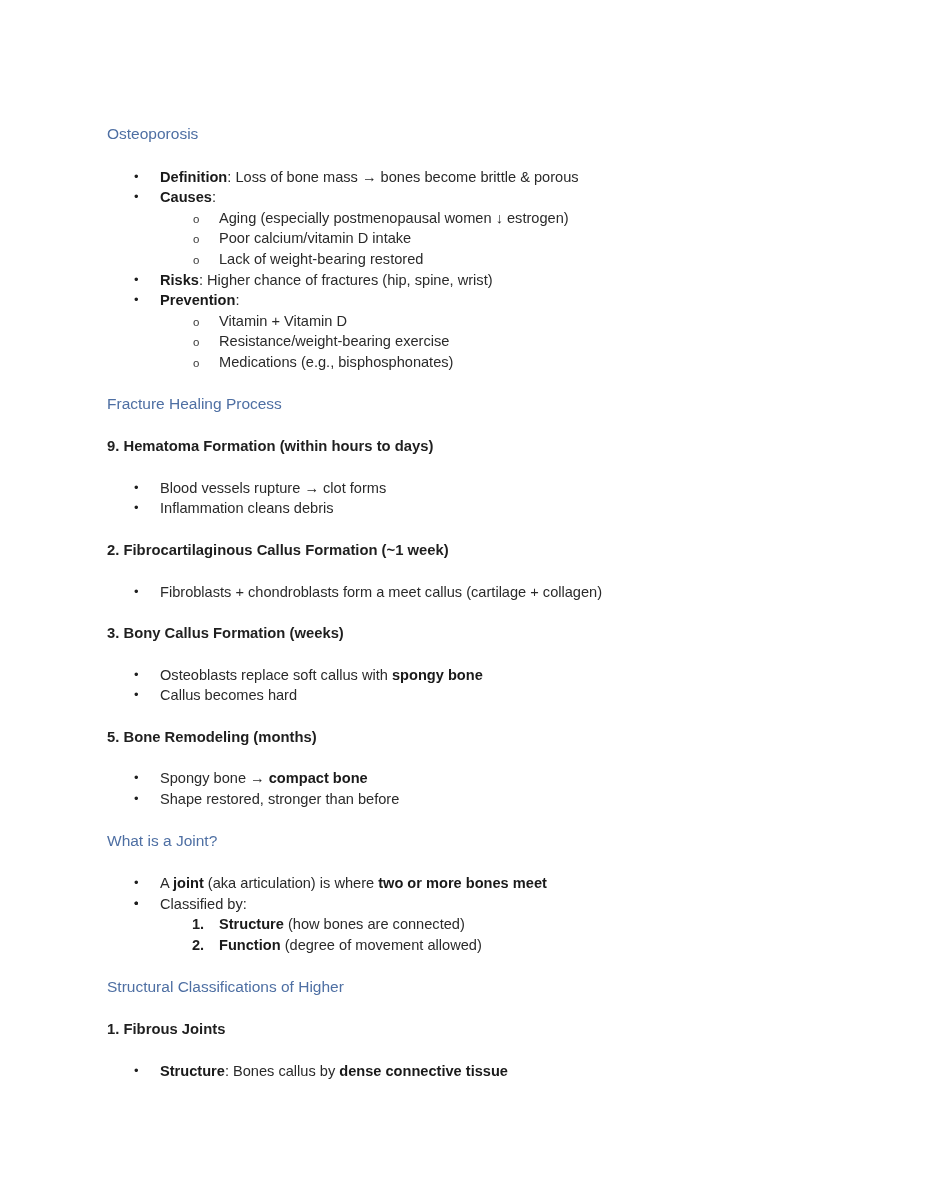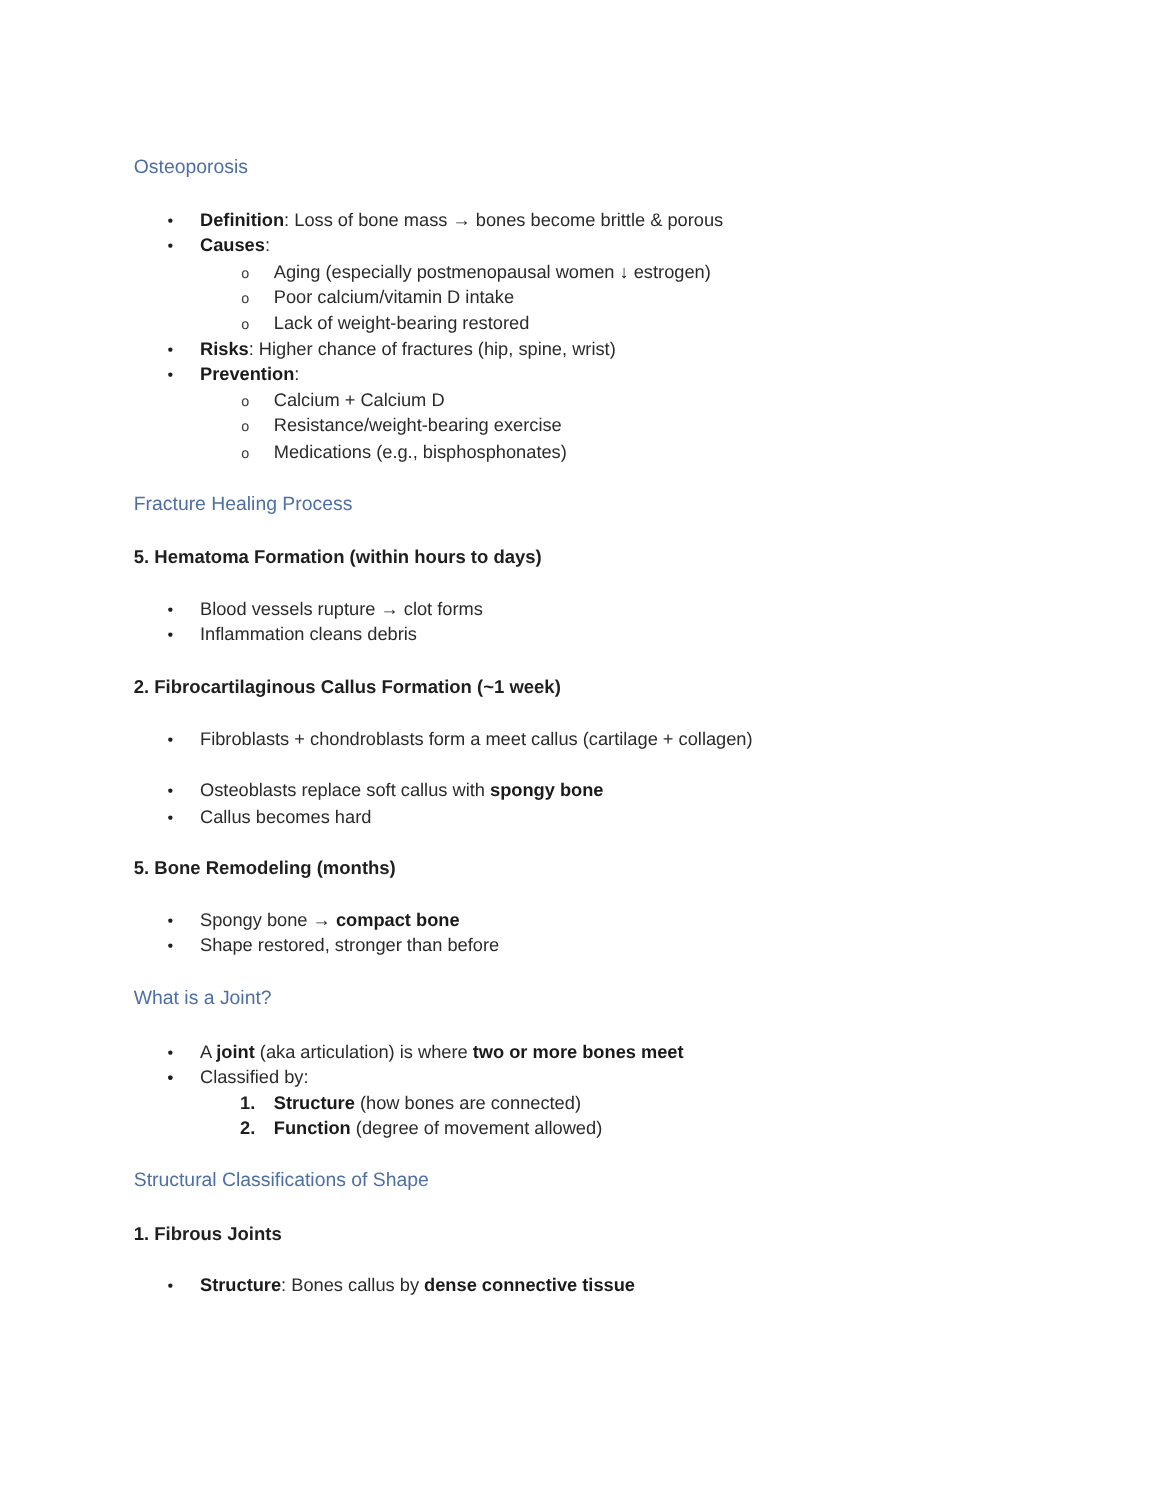"Calcium + Calcium D" span { text: Calcium + Calcium -> Vitamin + Vitamin }
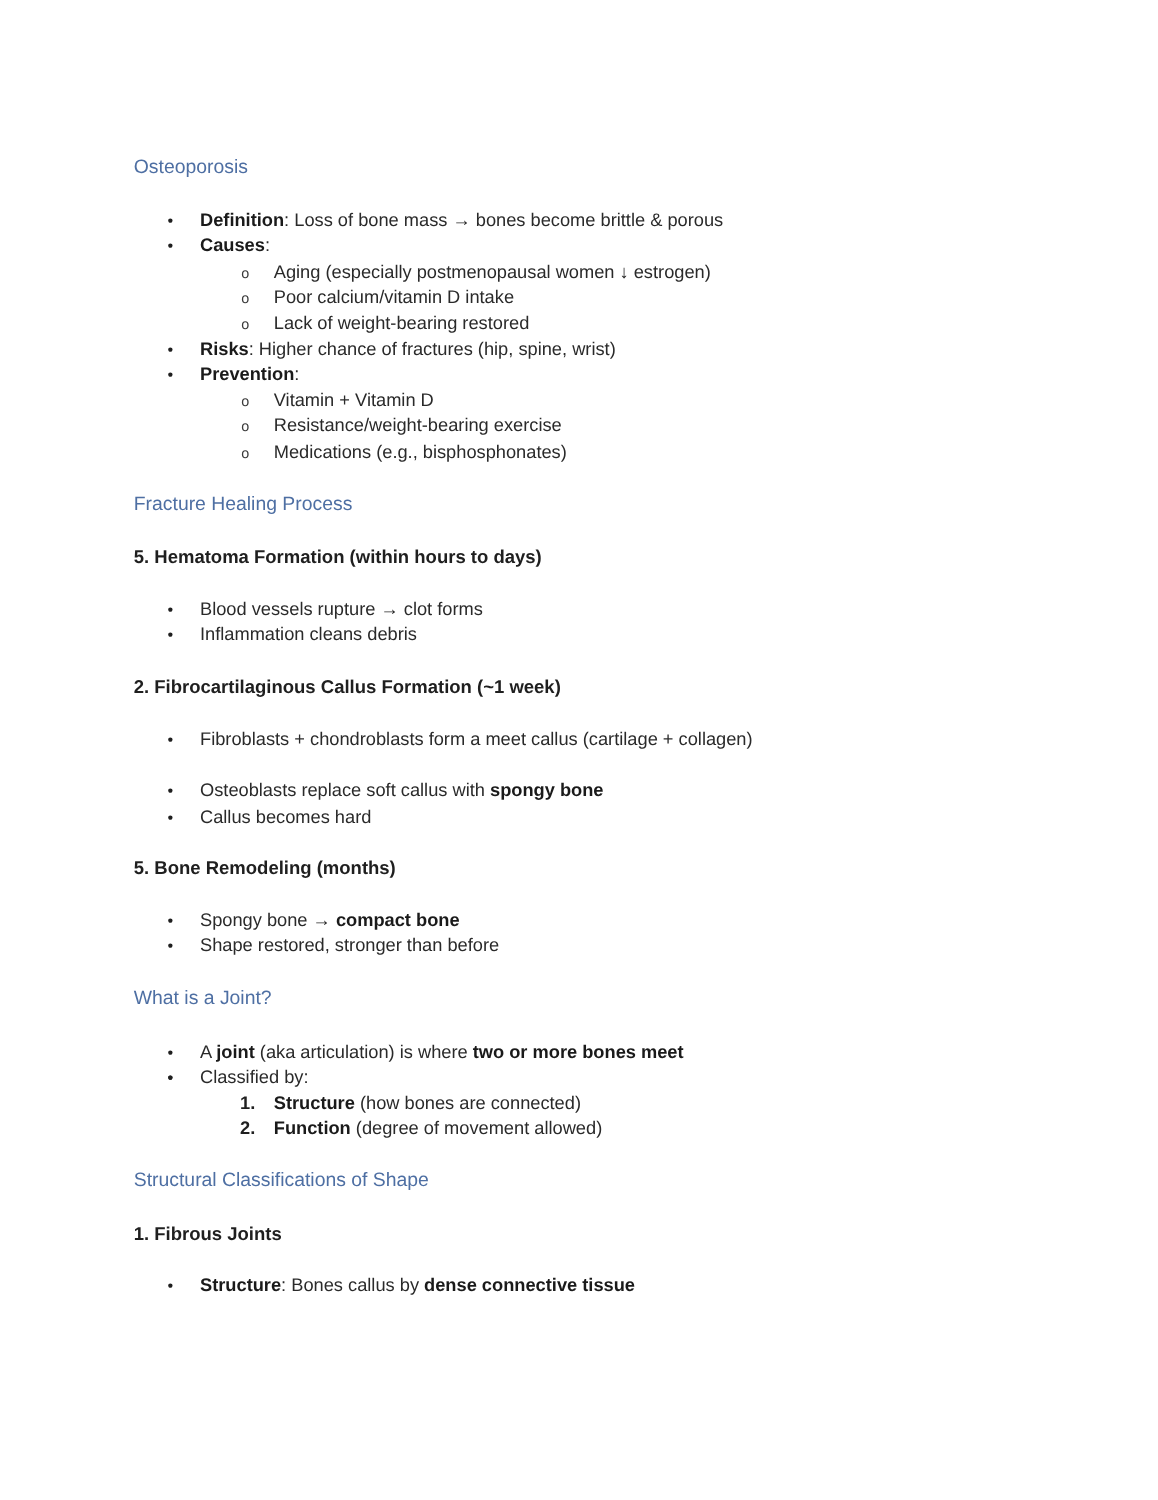"5. Hematoma Formation (within hours" div.sub { text: 5 -> 9 }
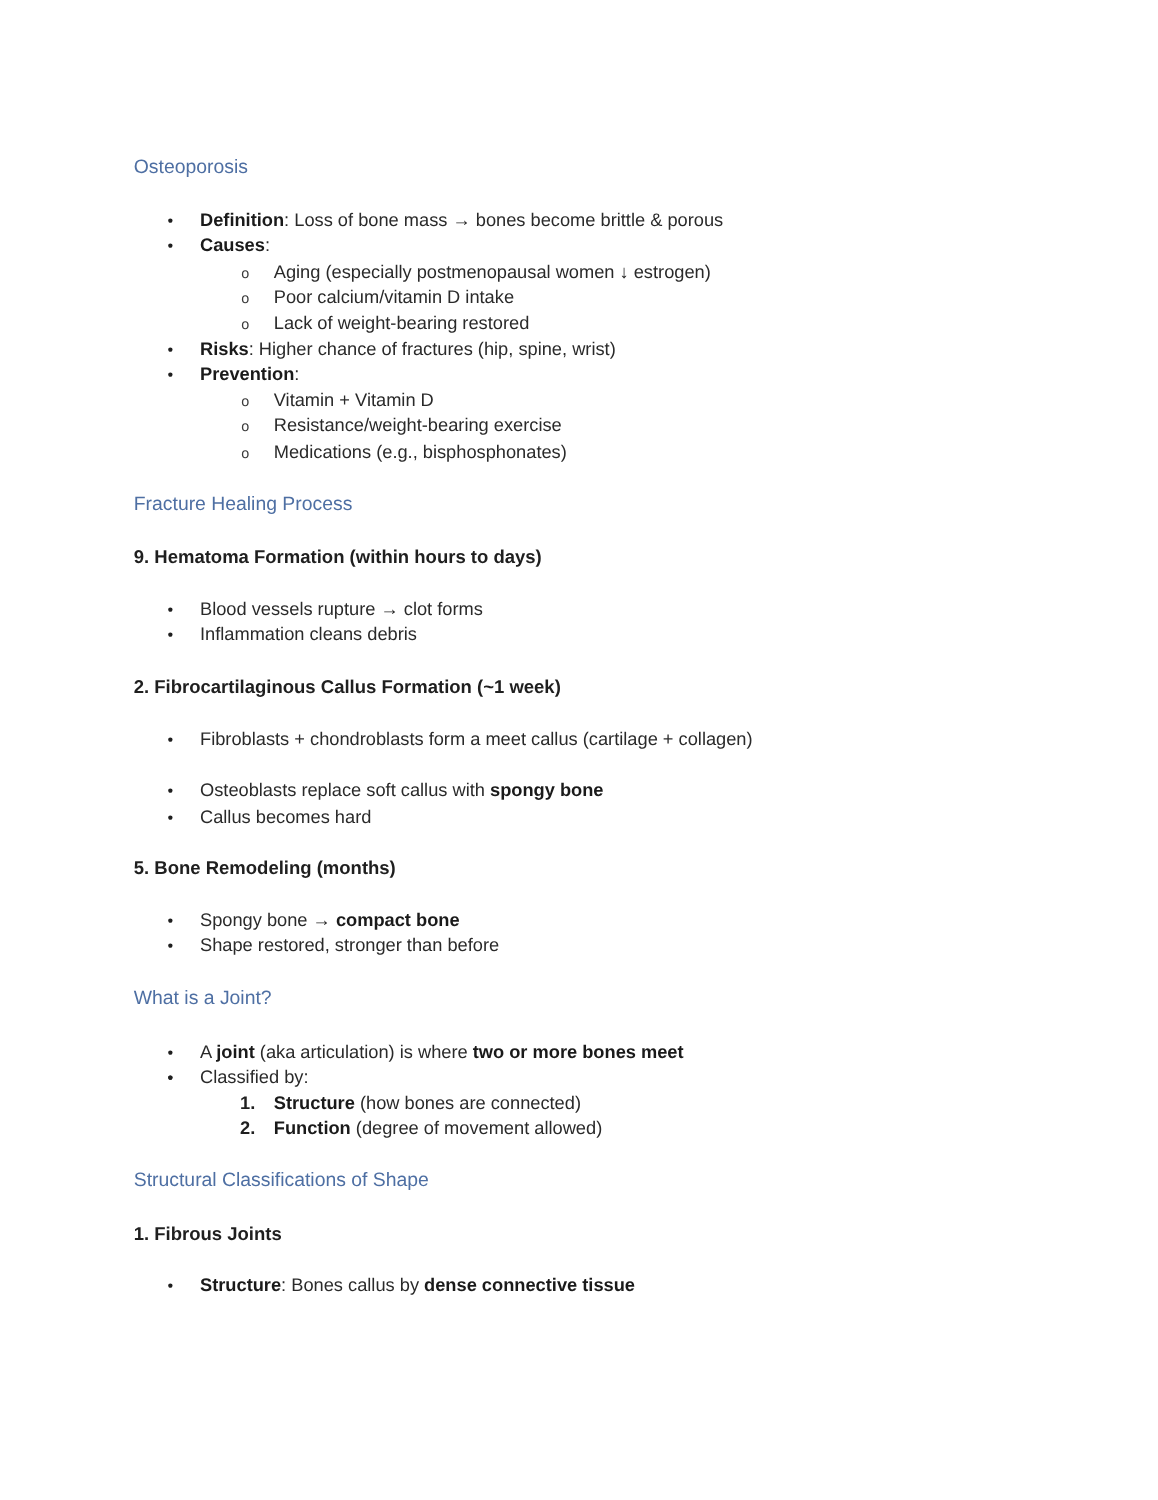"3. Bony Callus Formation (weeks)" div.sub { html: none -> <div>3. Bony Callus Formation (weeks)</div> }
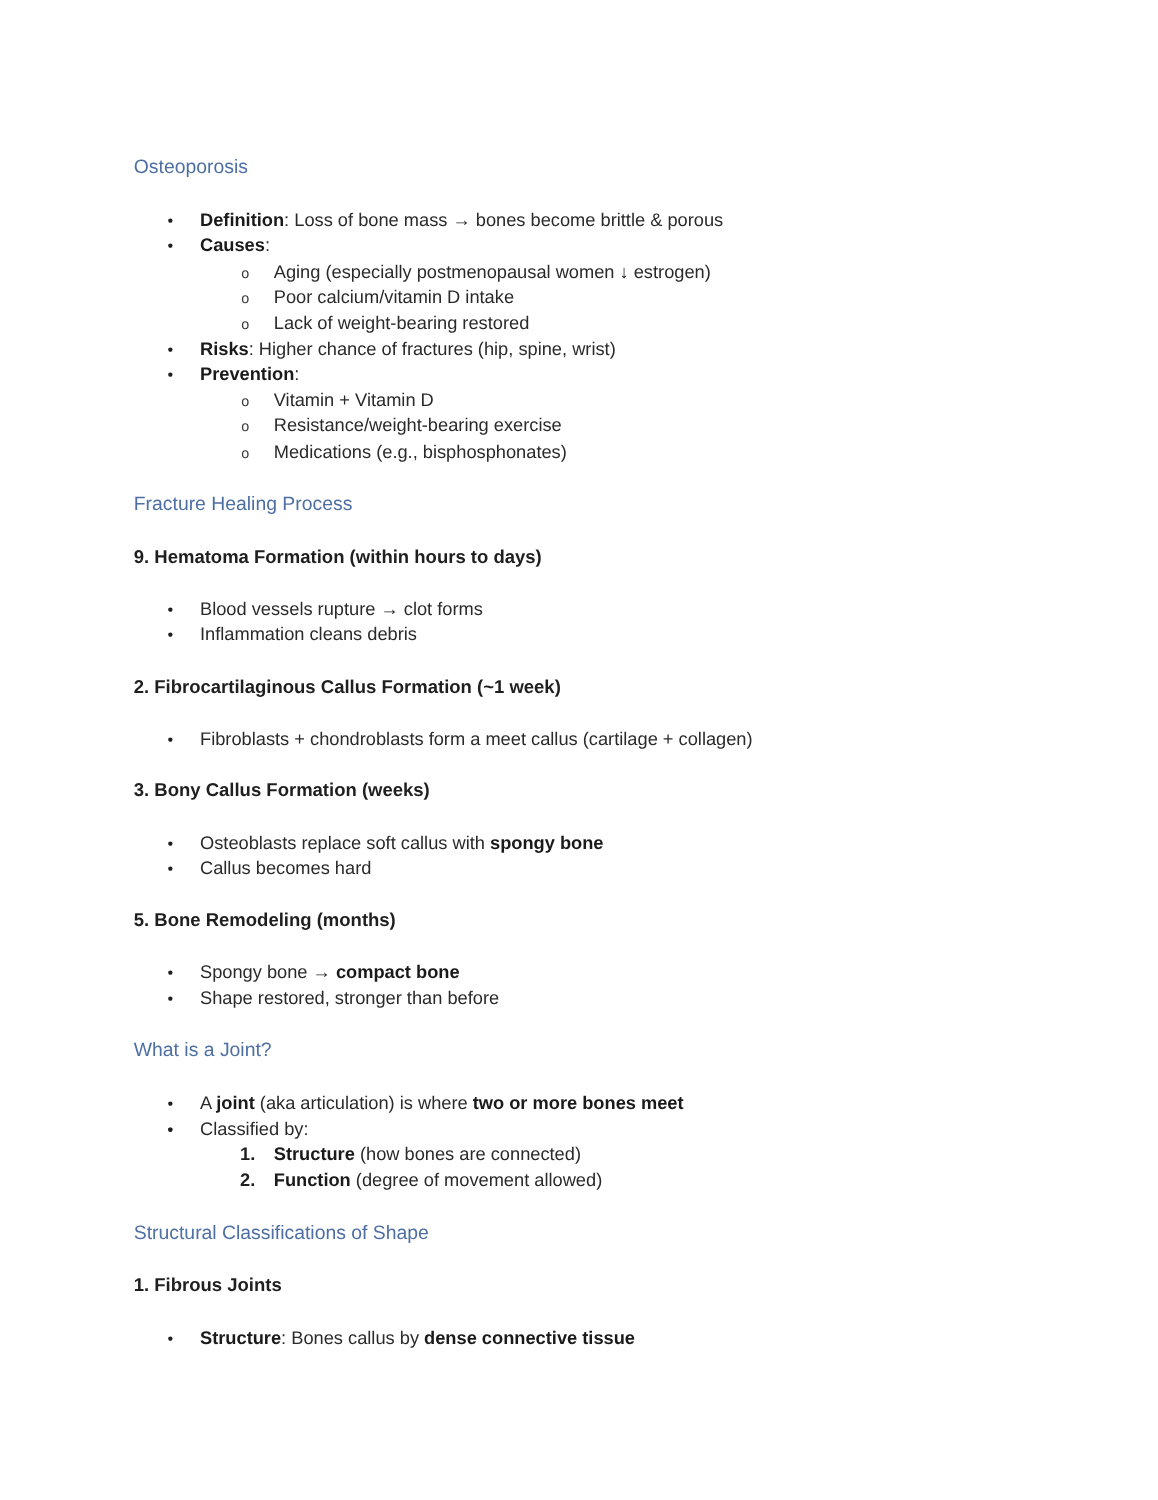"Structural Classifications of Shape" div.h { text: Shape -> Higher }
